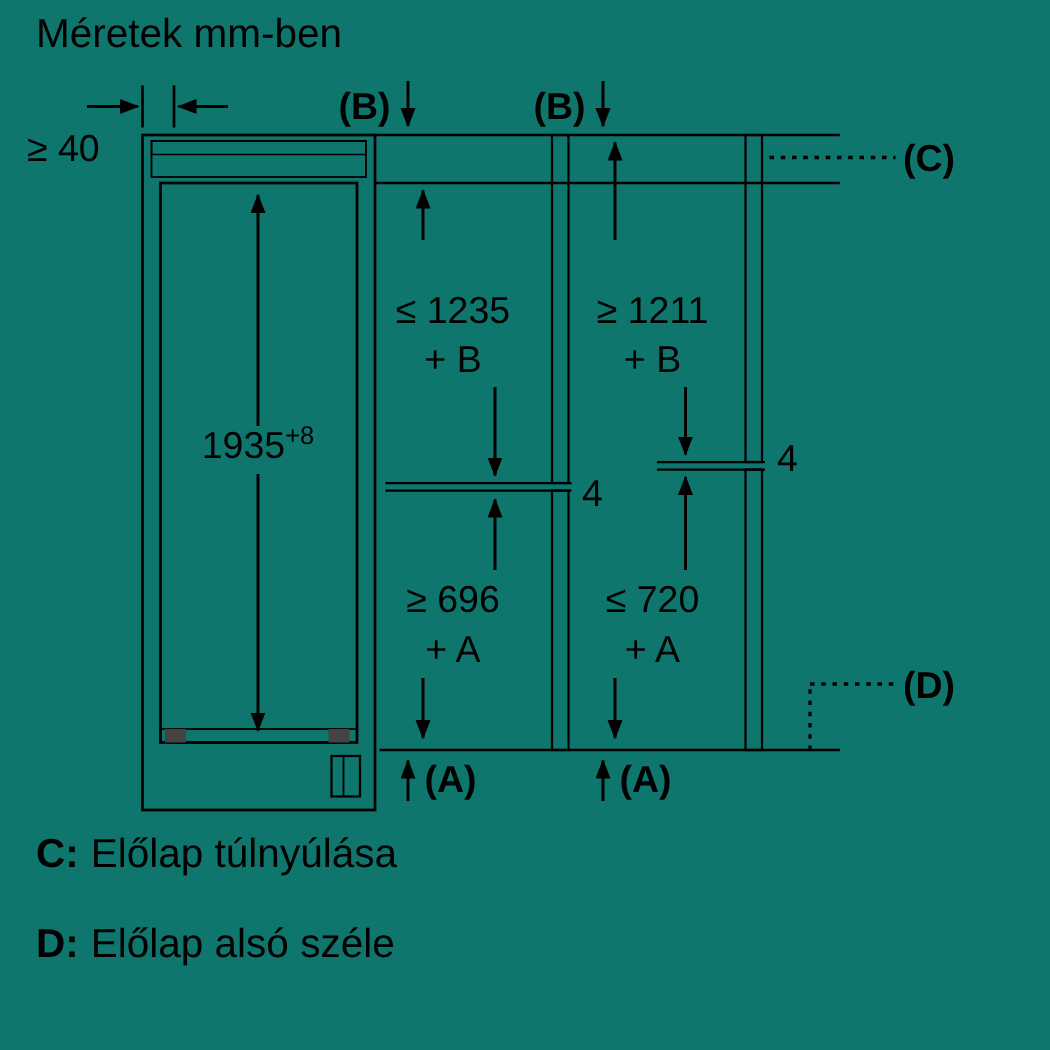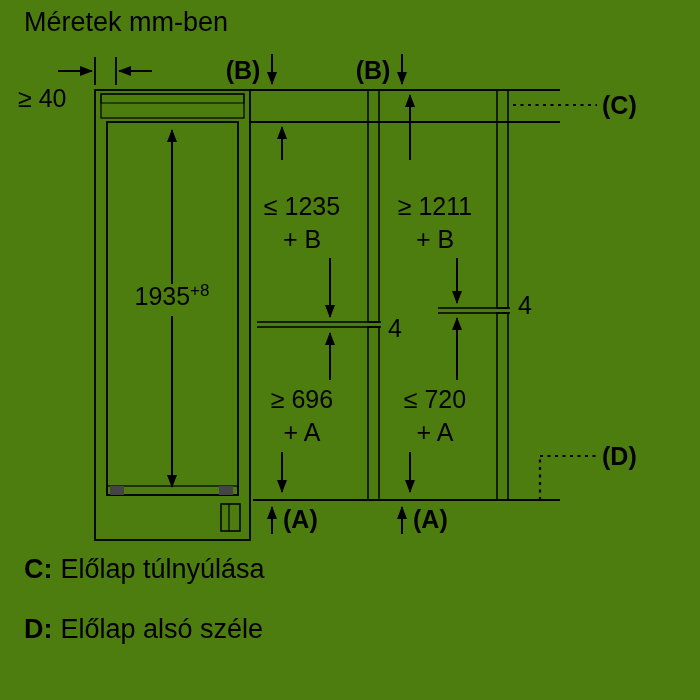"Méretek mm-ben" .canvas { background: #4d7c0f -> #0f766e }
